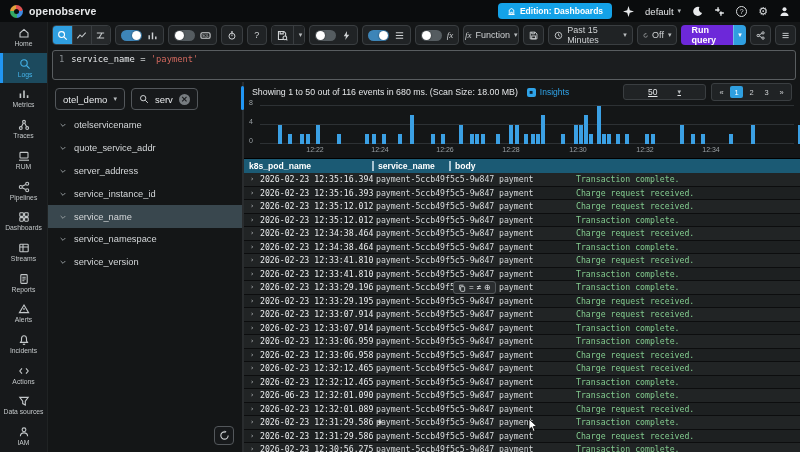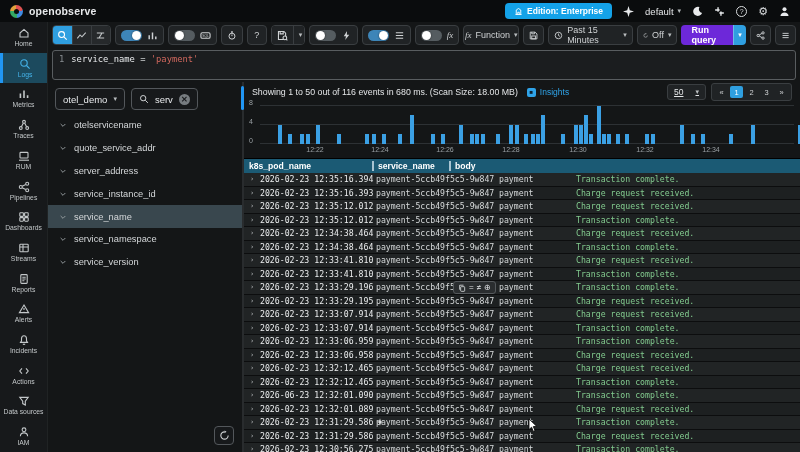"Edition: Enterprise" span { text: Enterprise -> Dashboards }
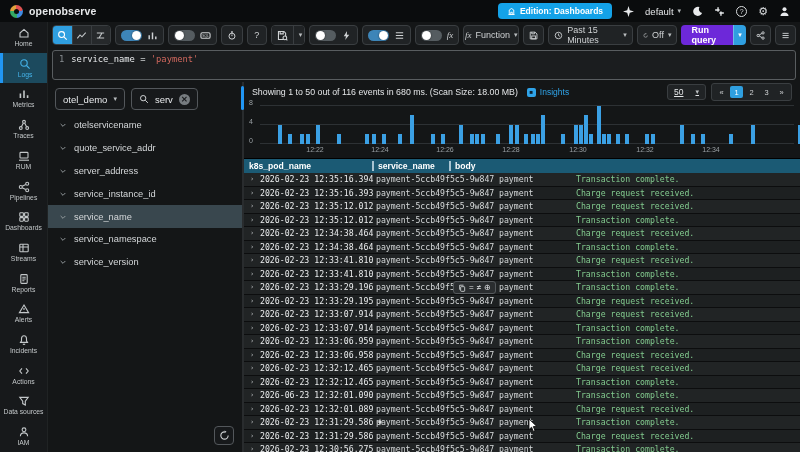"50" .page-size { gap: 12px -> 20px; padding: 2px 6px -> 2px 24px }
